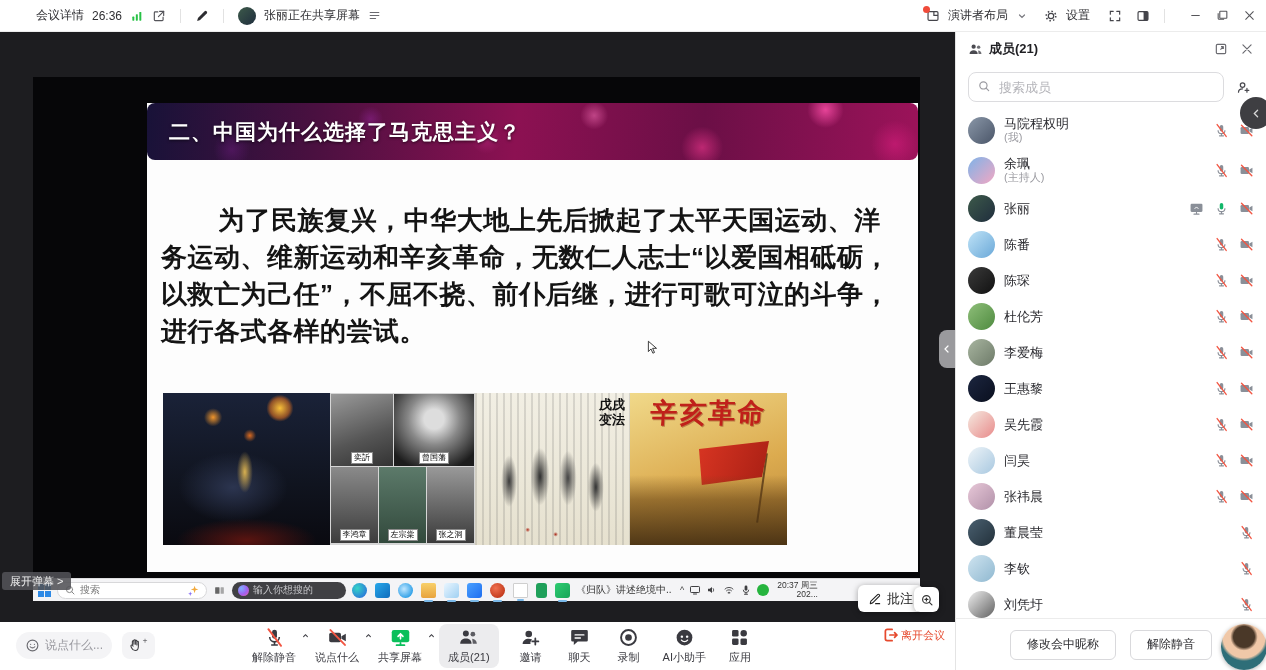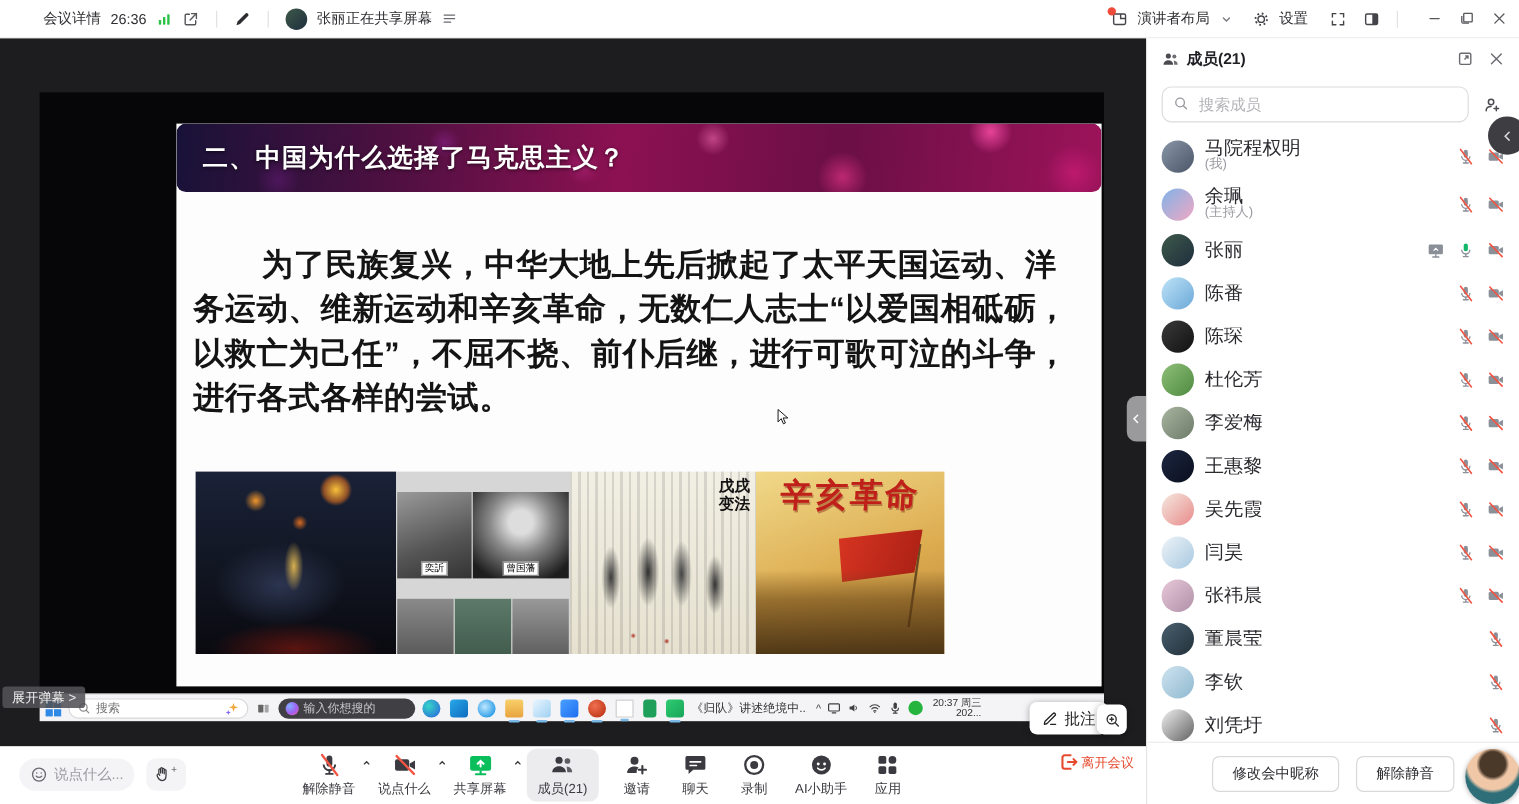"马院程权明" .mname { font-size: 16px -> 13px }
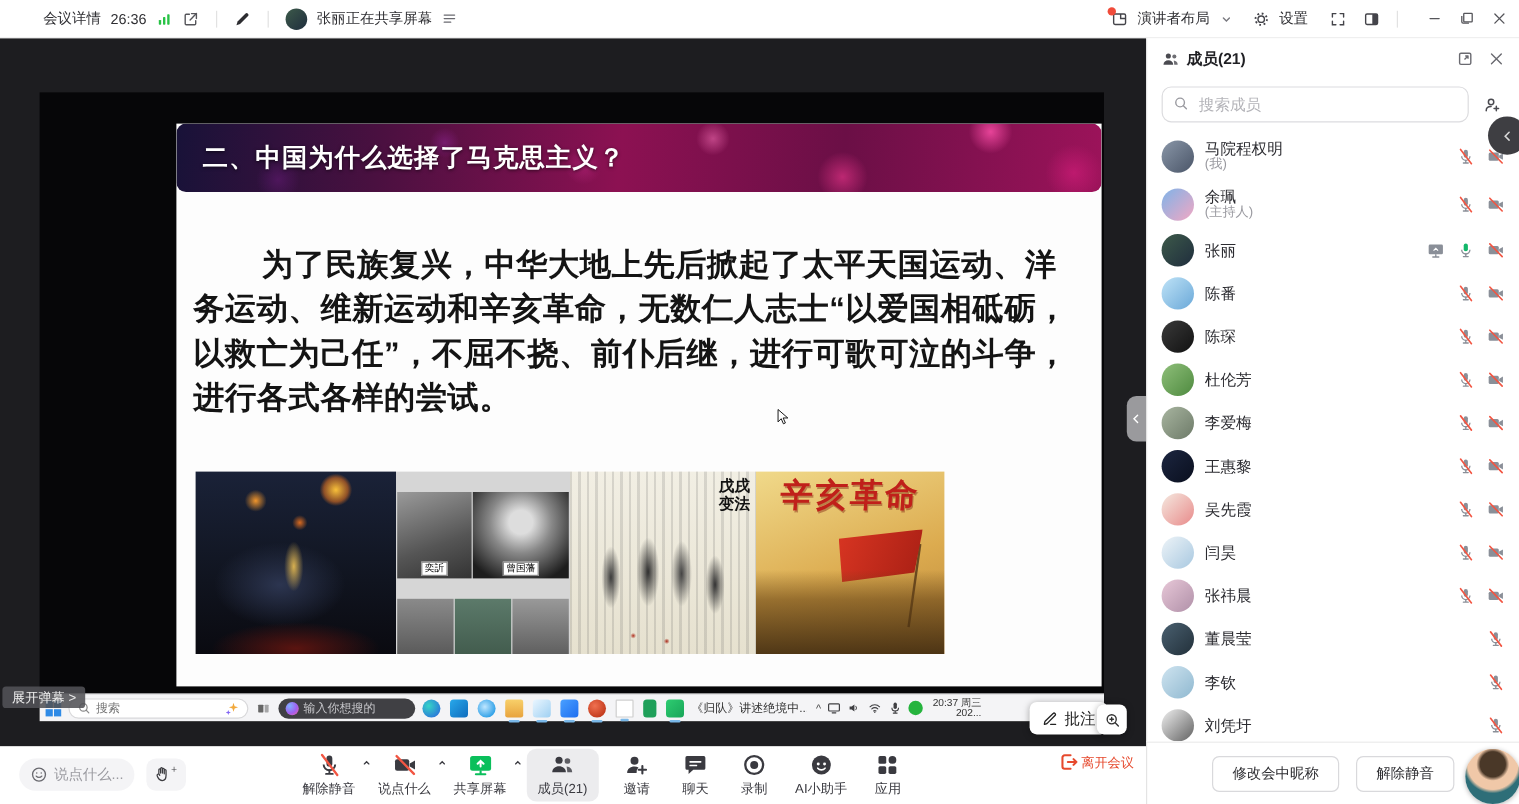"奕訢" .pbox { margin-top: 16px -> none }
